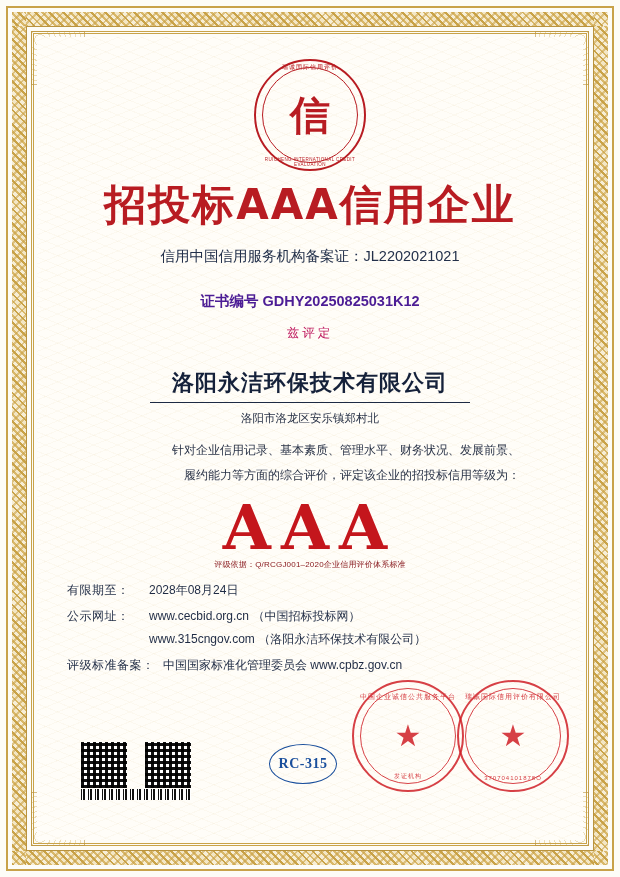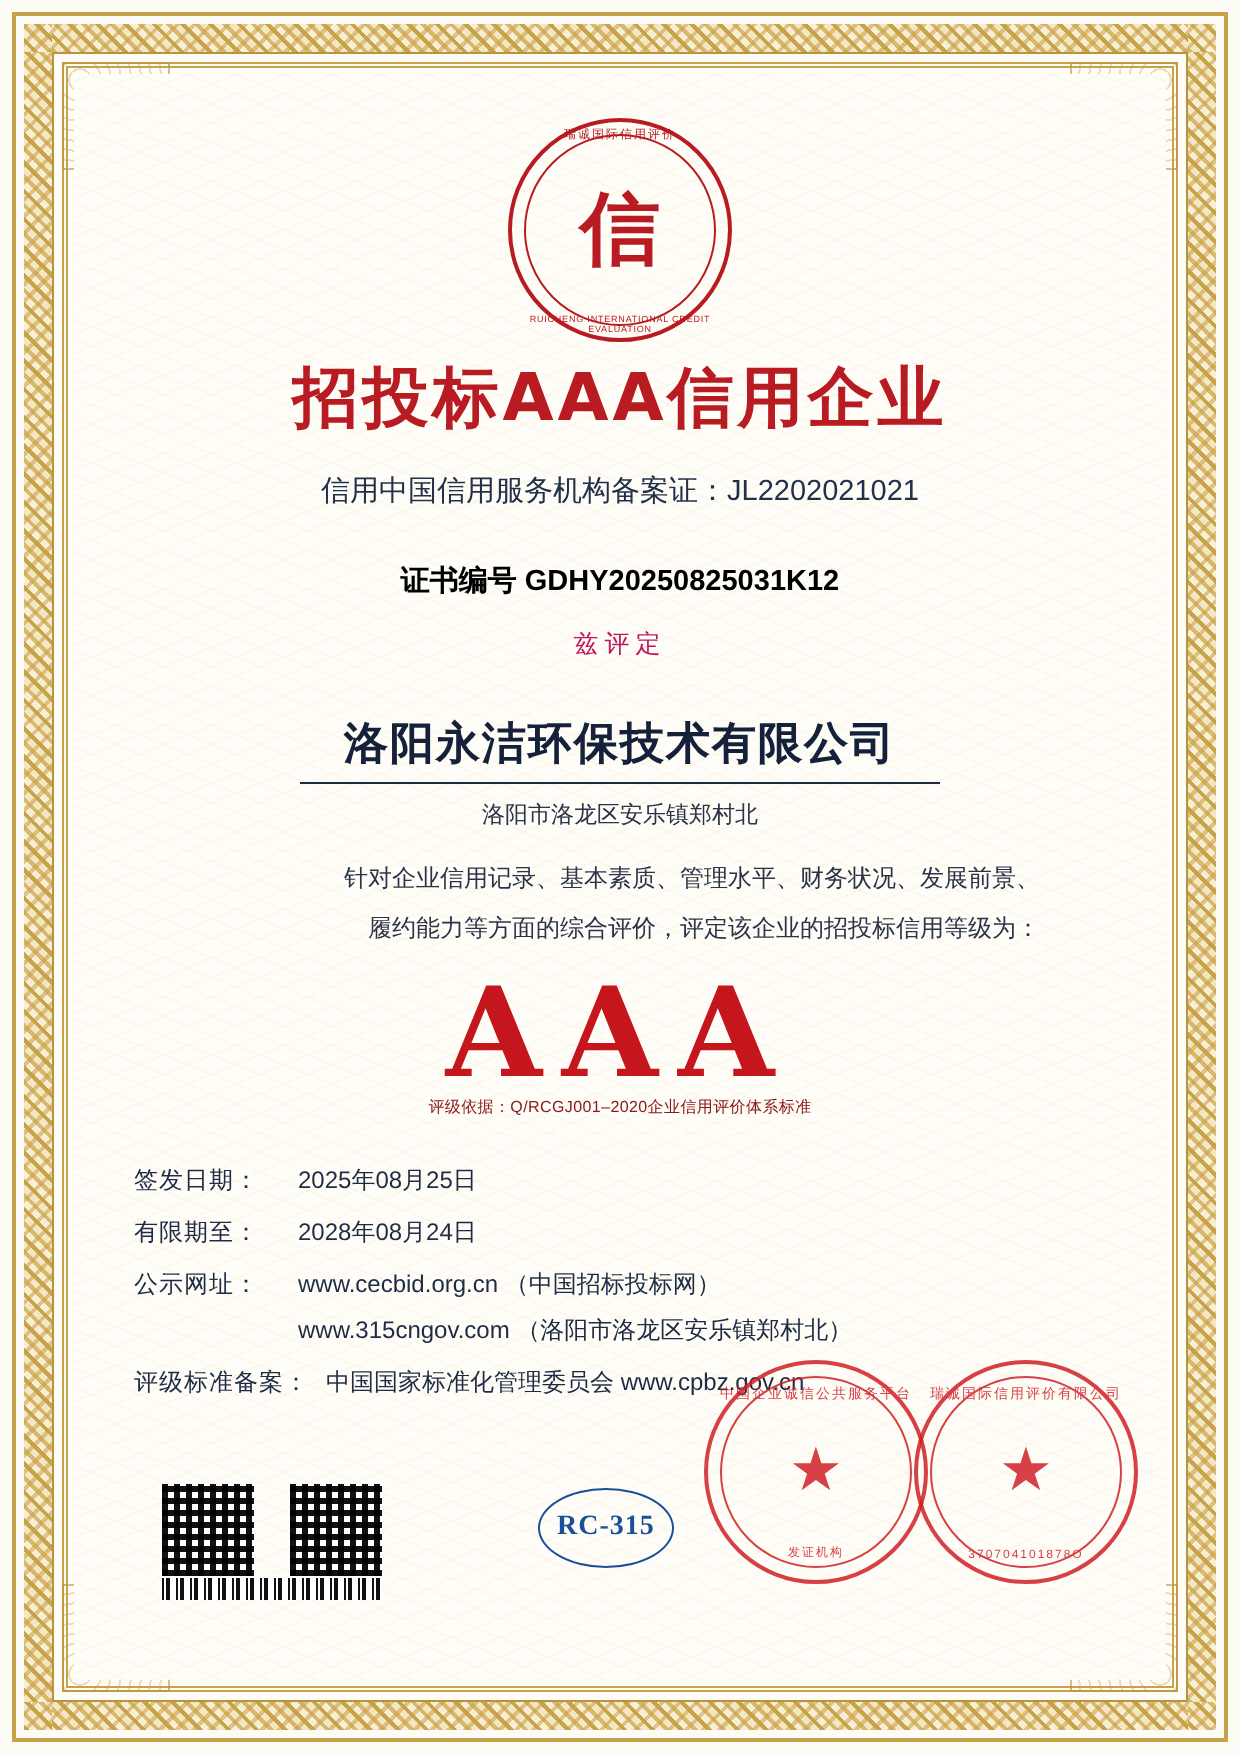"招投标AAA信用企业" .title { font-size: 33px -> 42px }
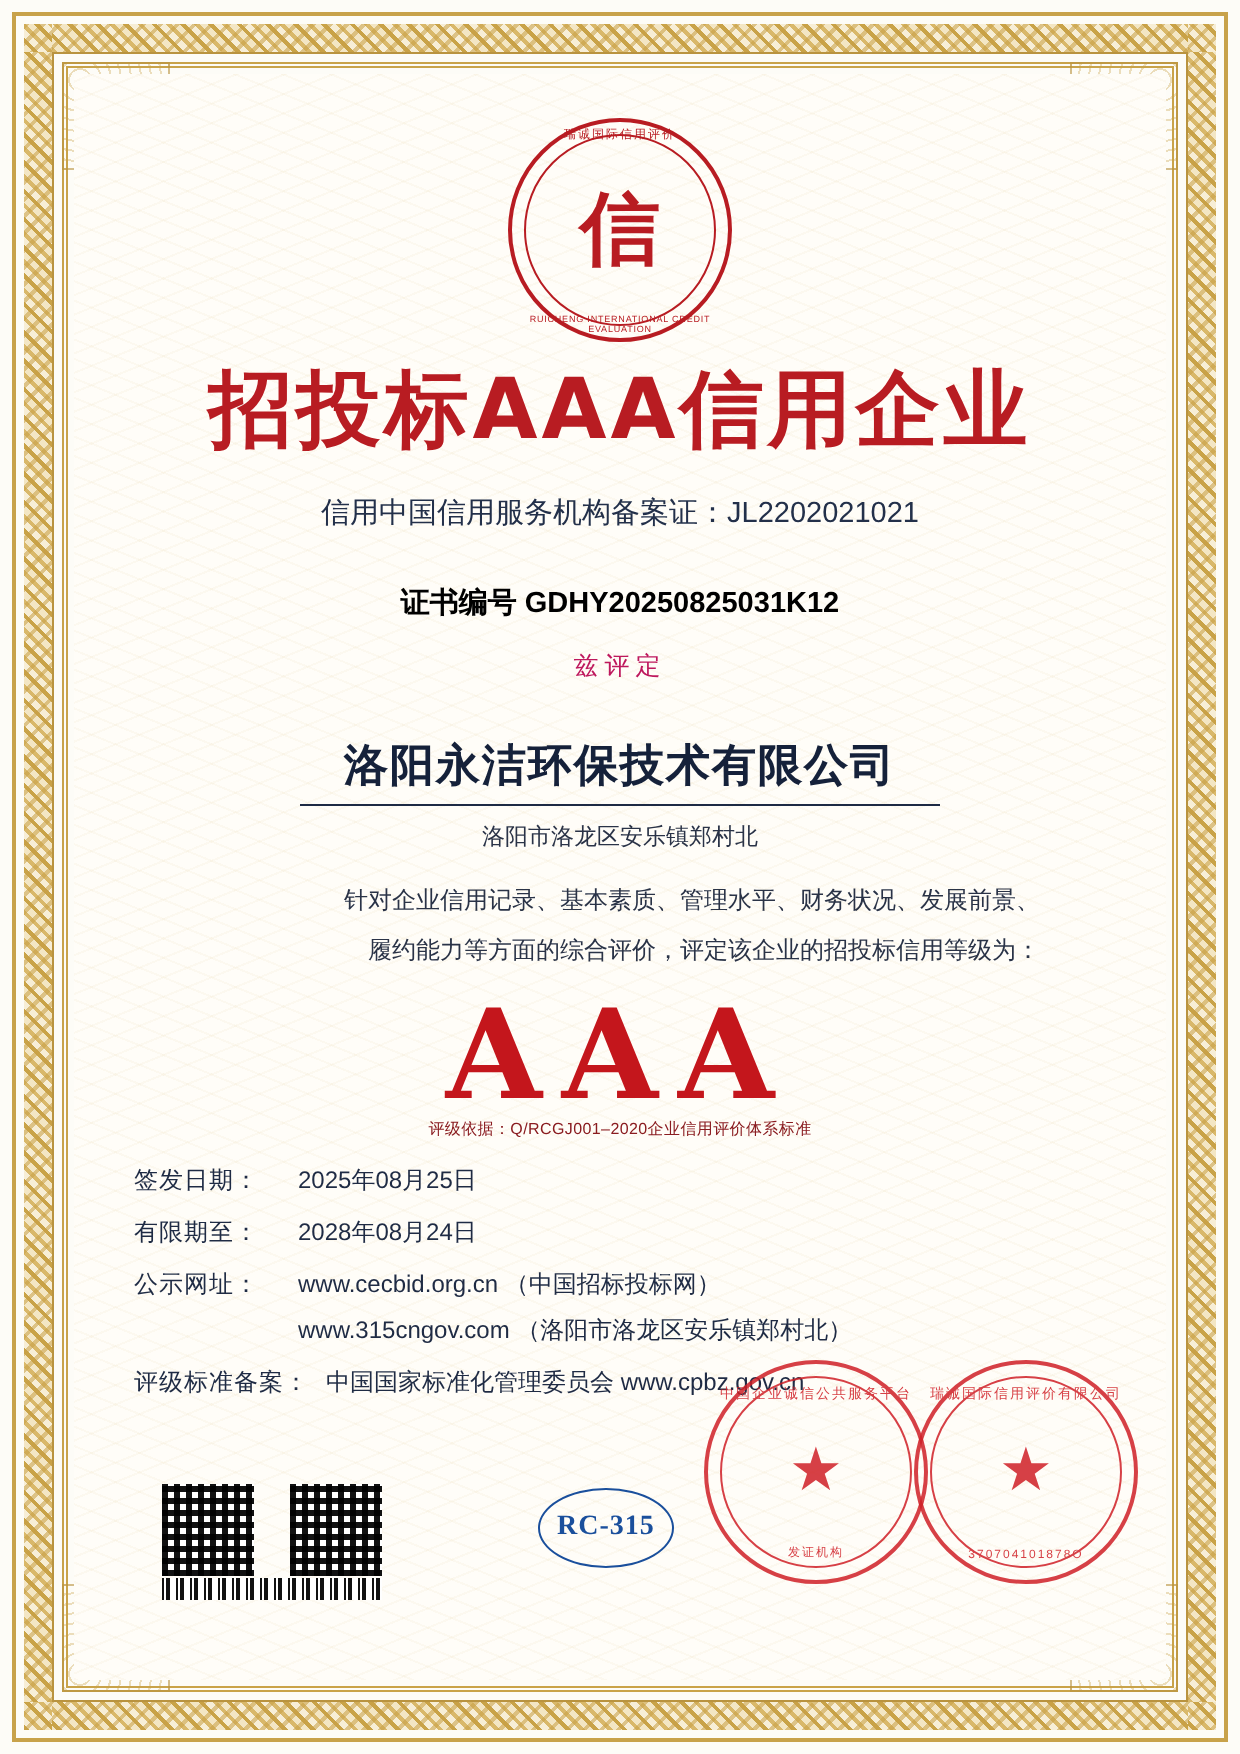"证书编号 GDHY20250825031K12" .cert-no { color: #000000 -> #4c1d95 }
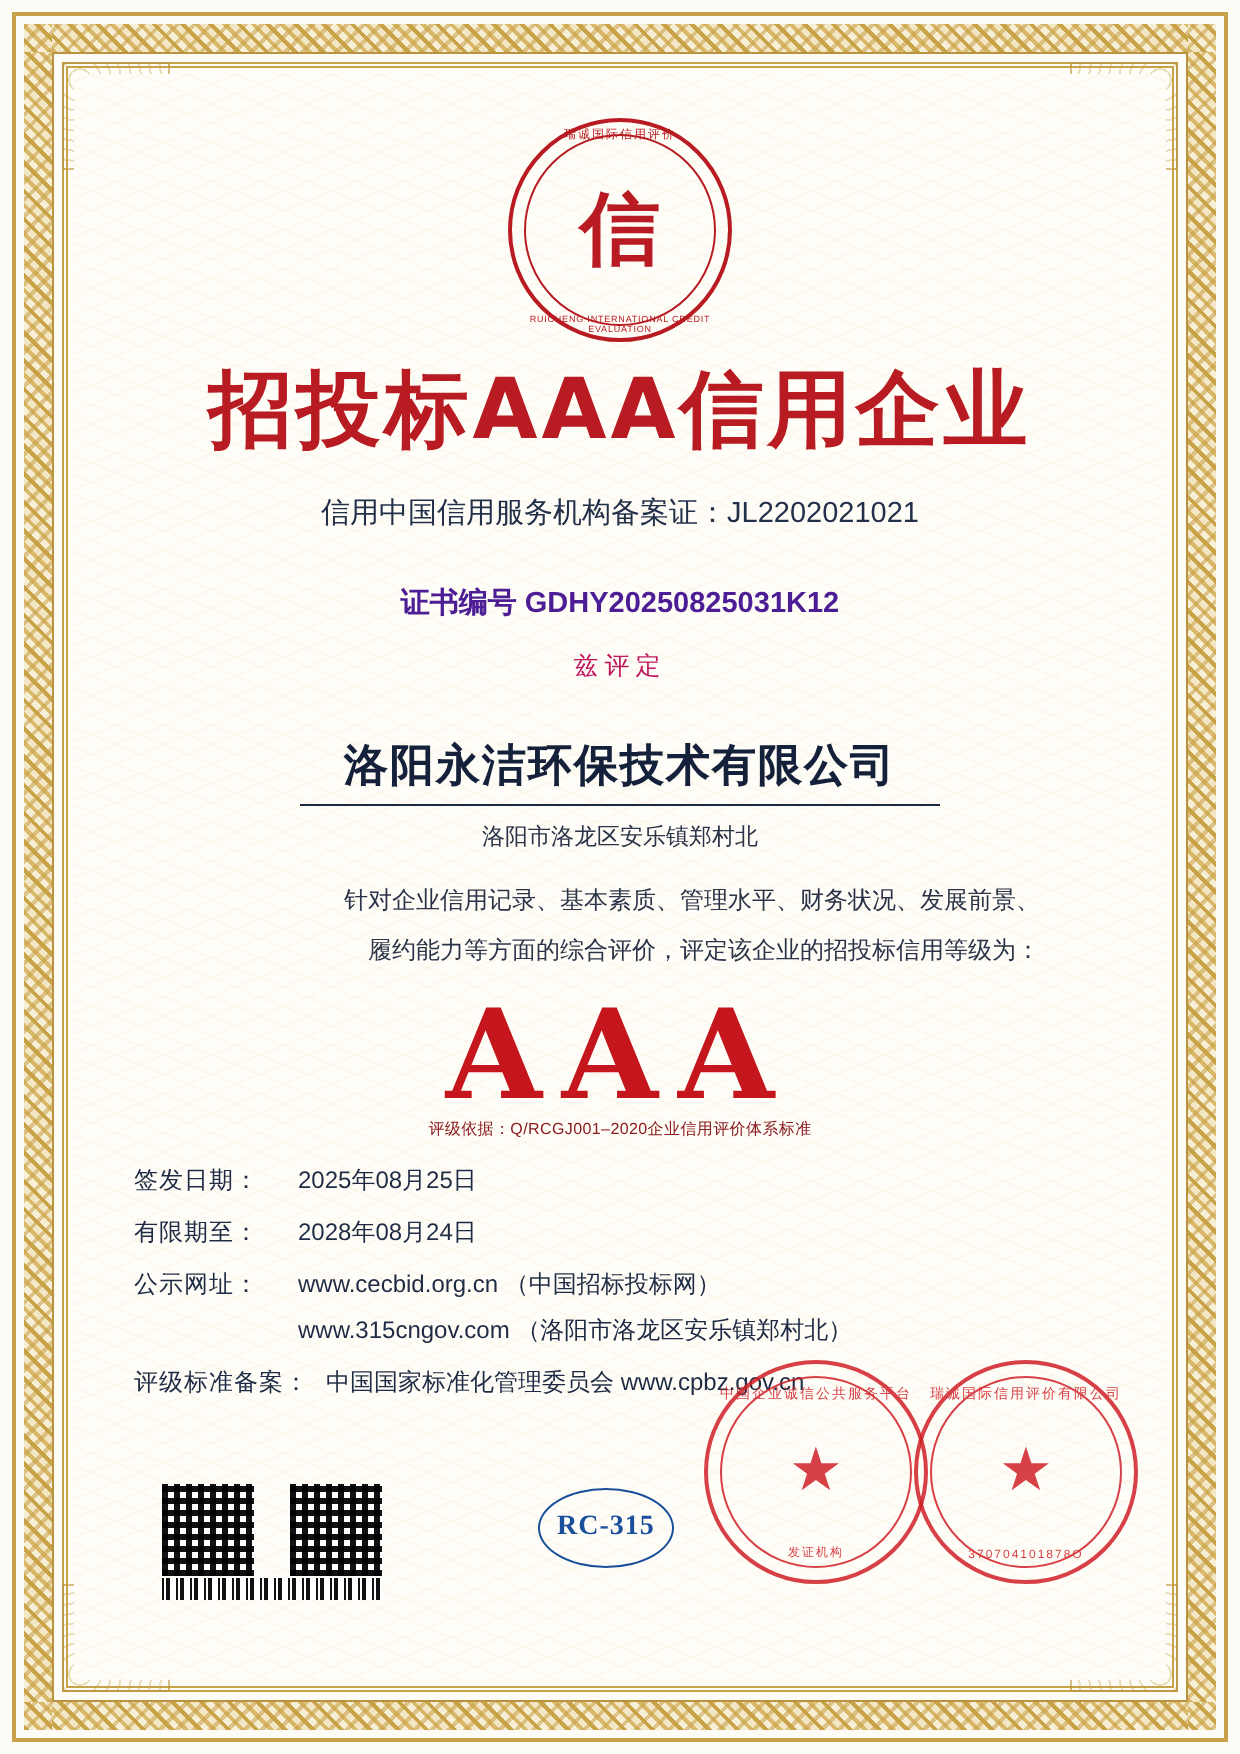"签发日期：" div.drow { html: <div> <span>签发日期：</span> <span>2025年08月25日</span> </div> -> none }
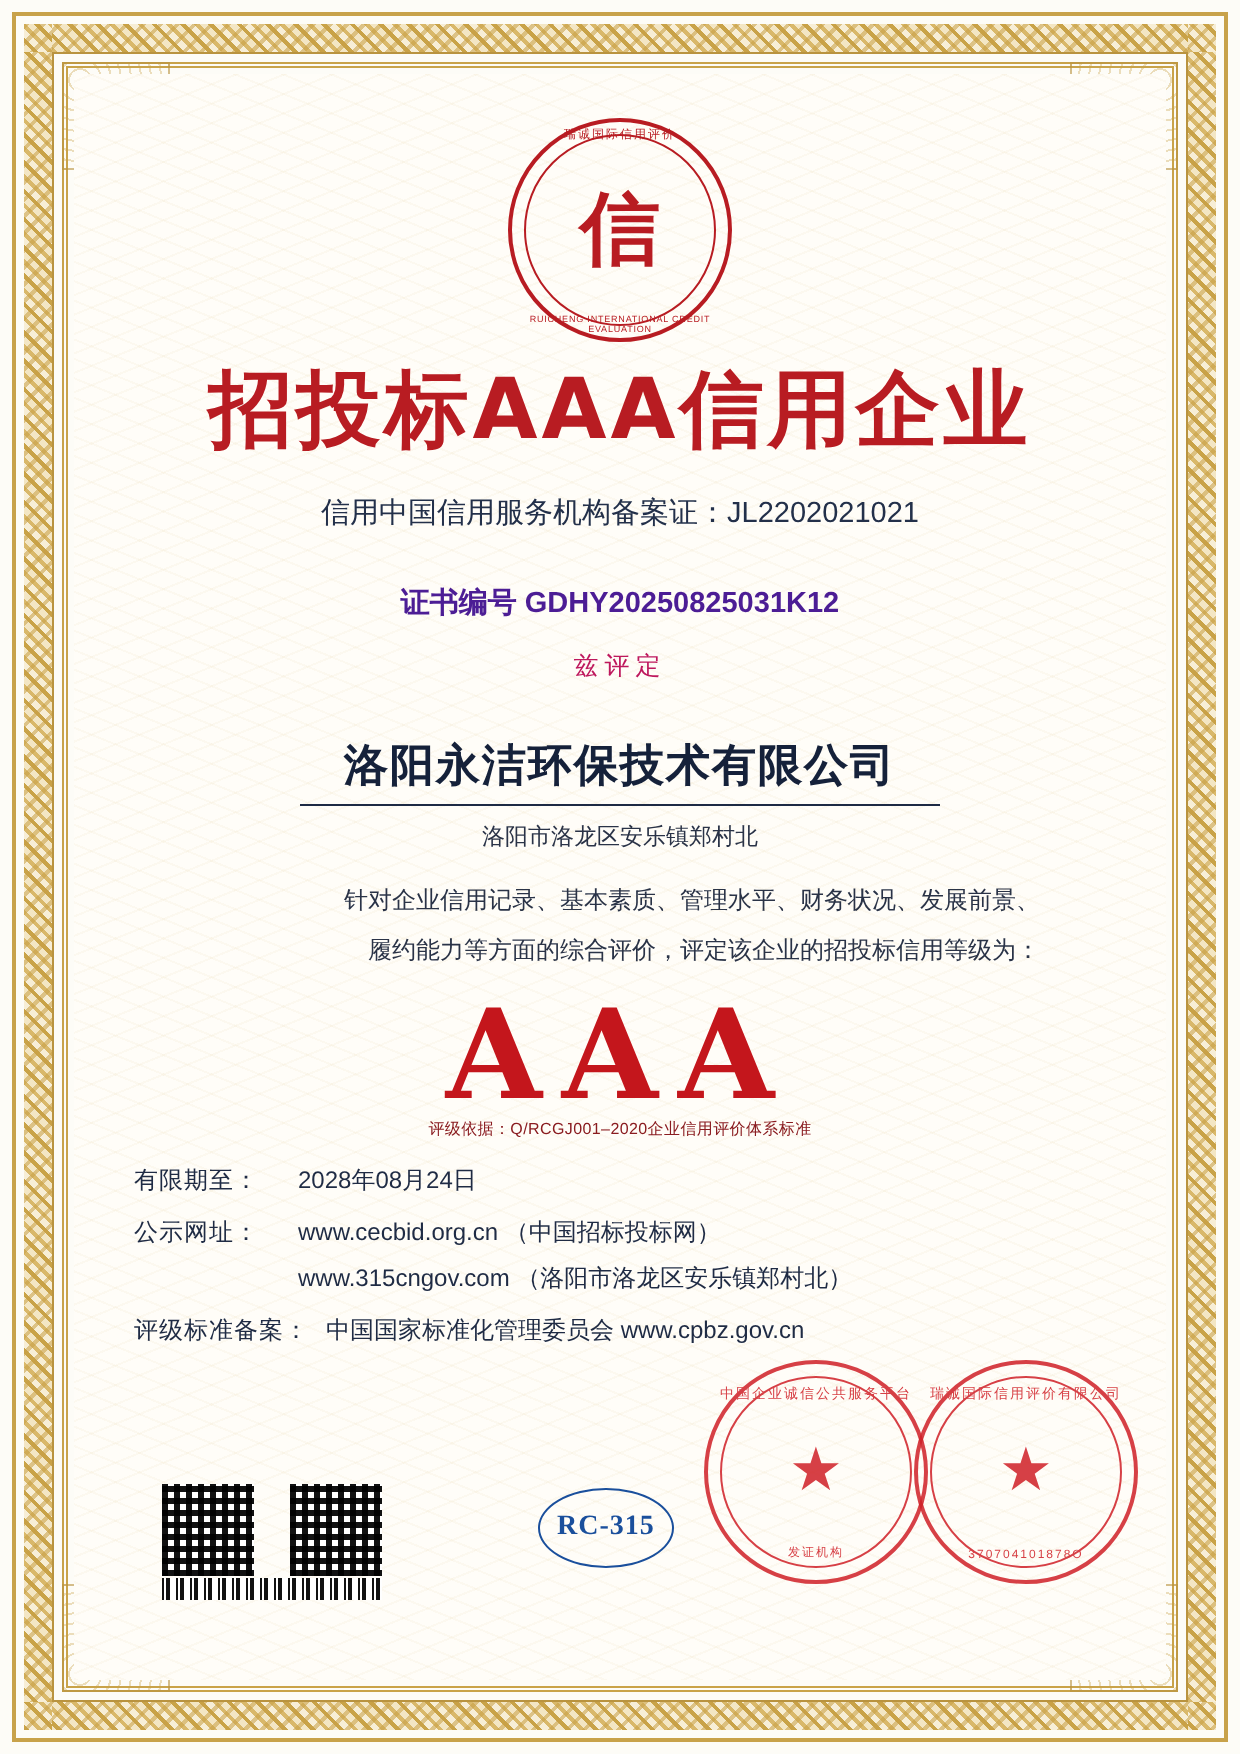"www.315cngov.com （洛阳市洛龙区安乐镇郑村北）" div.indent { text: 市洛龙区安乐镇郑村北 -> 永洁环保技术有限公司 }
